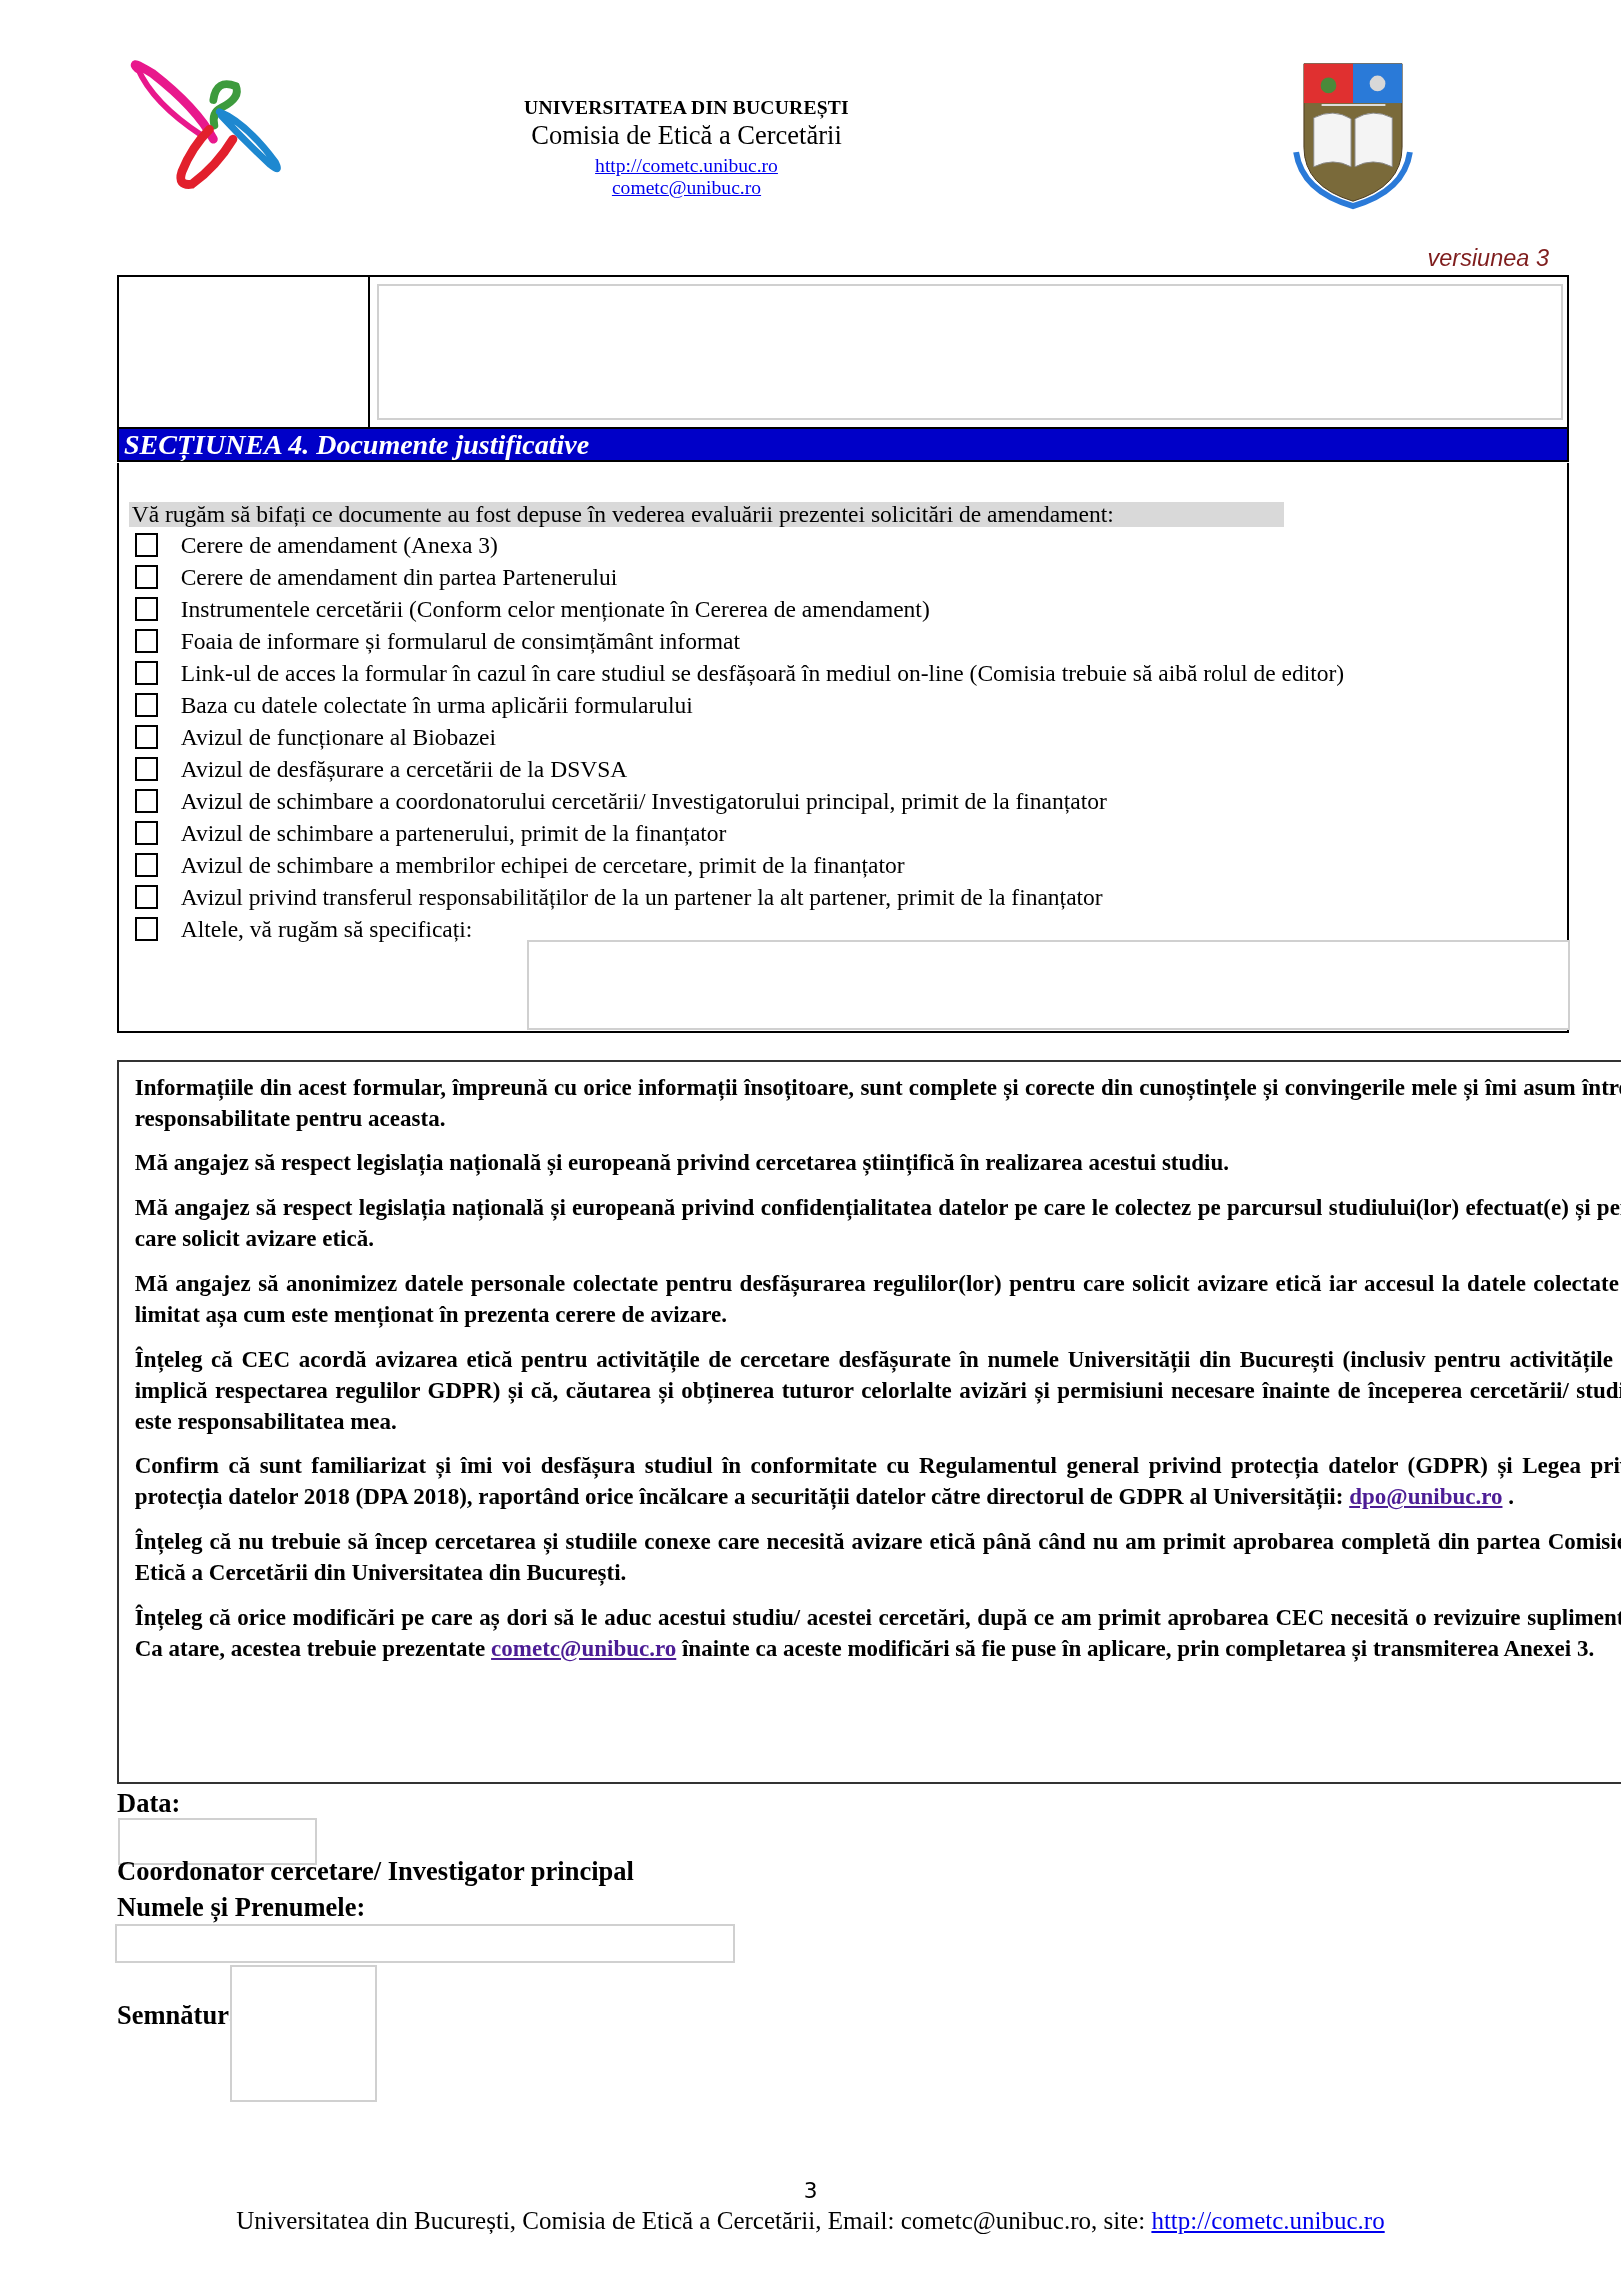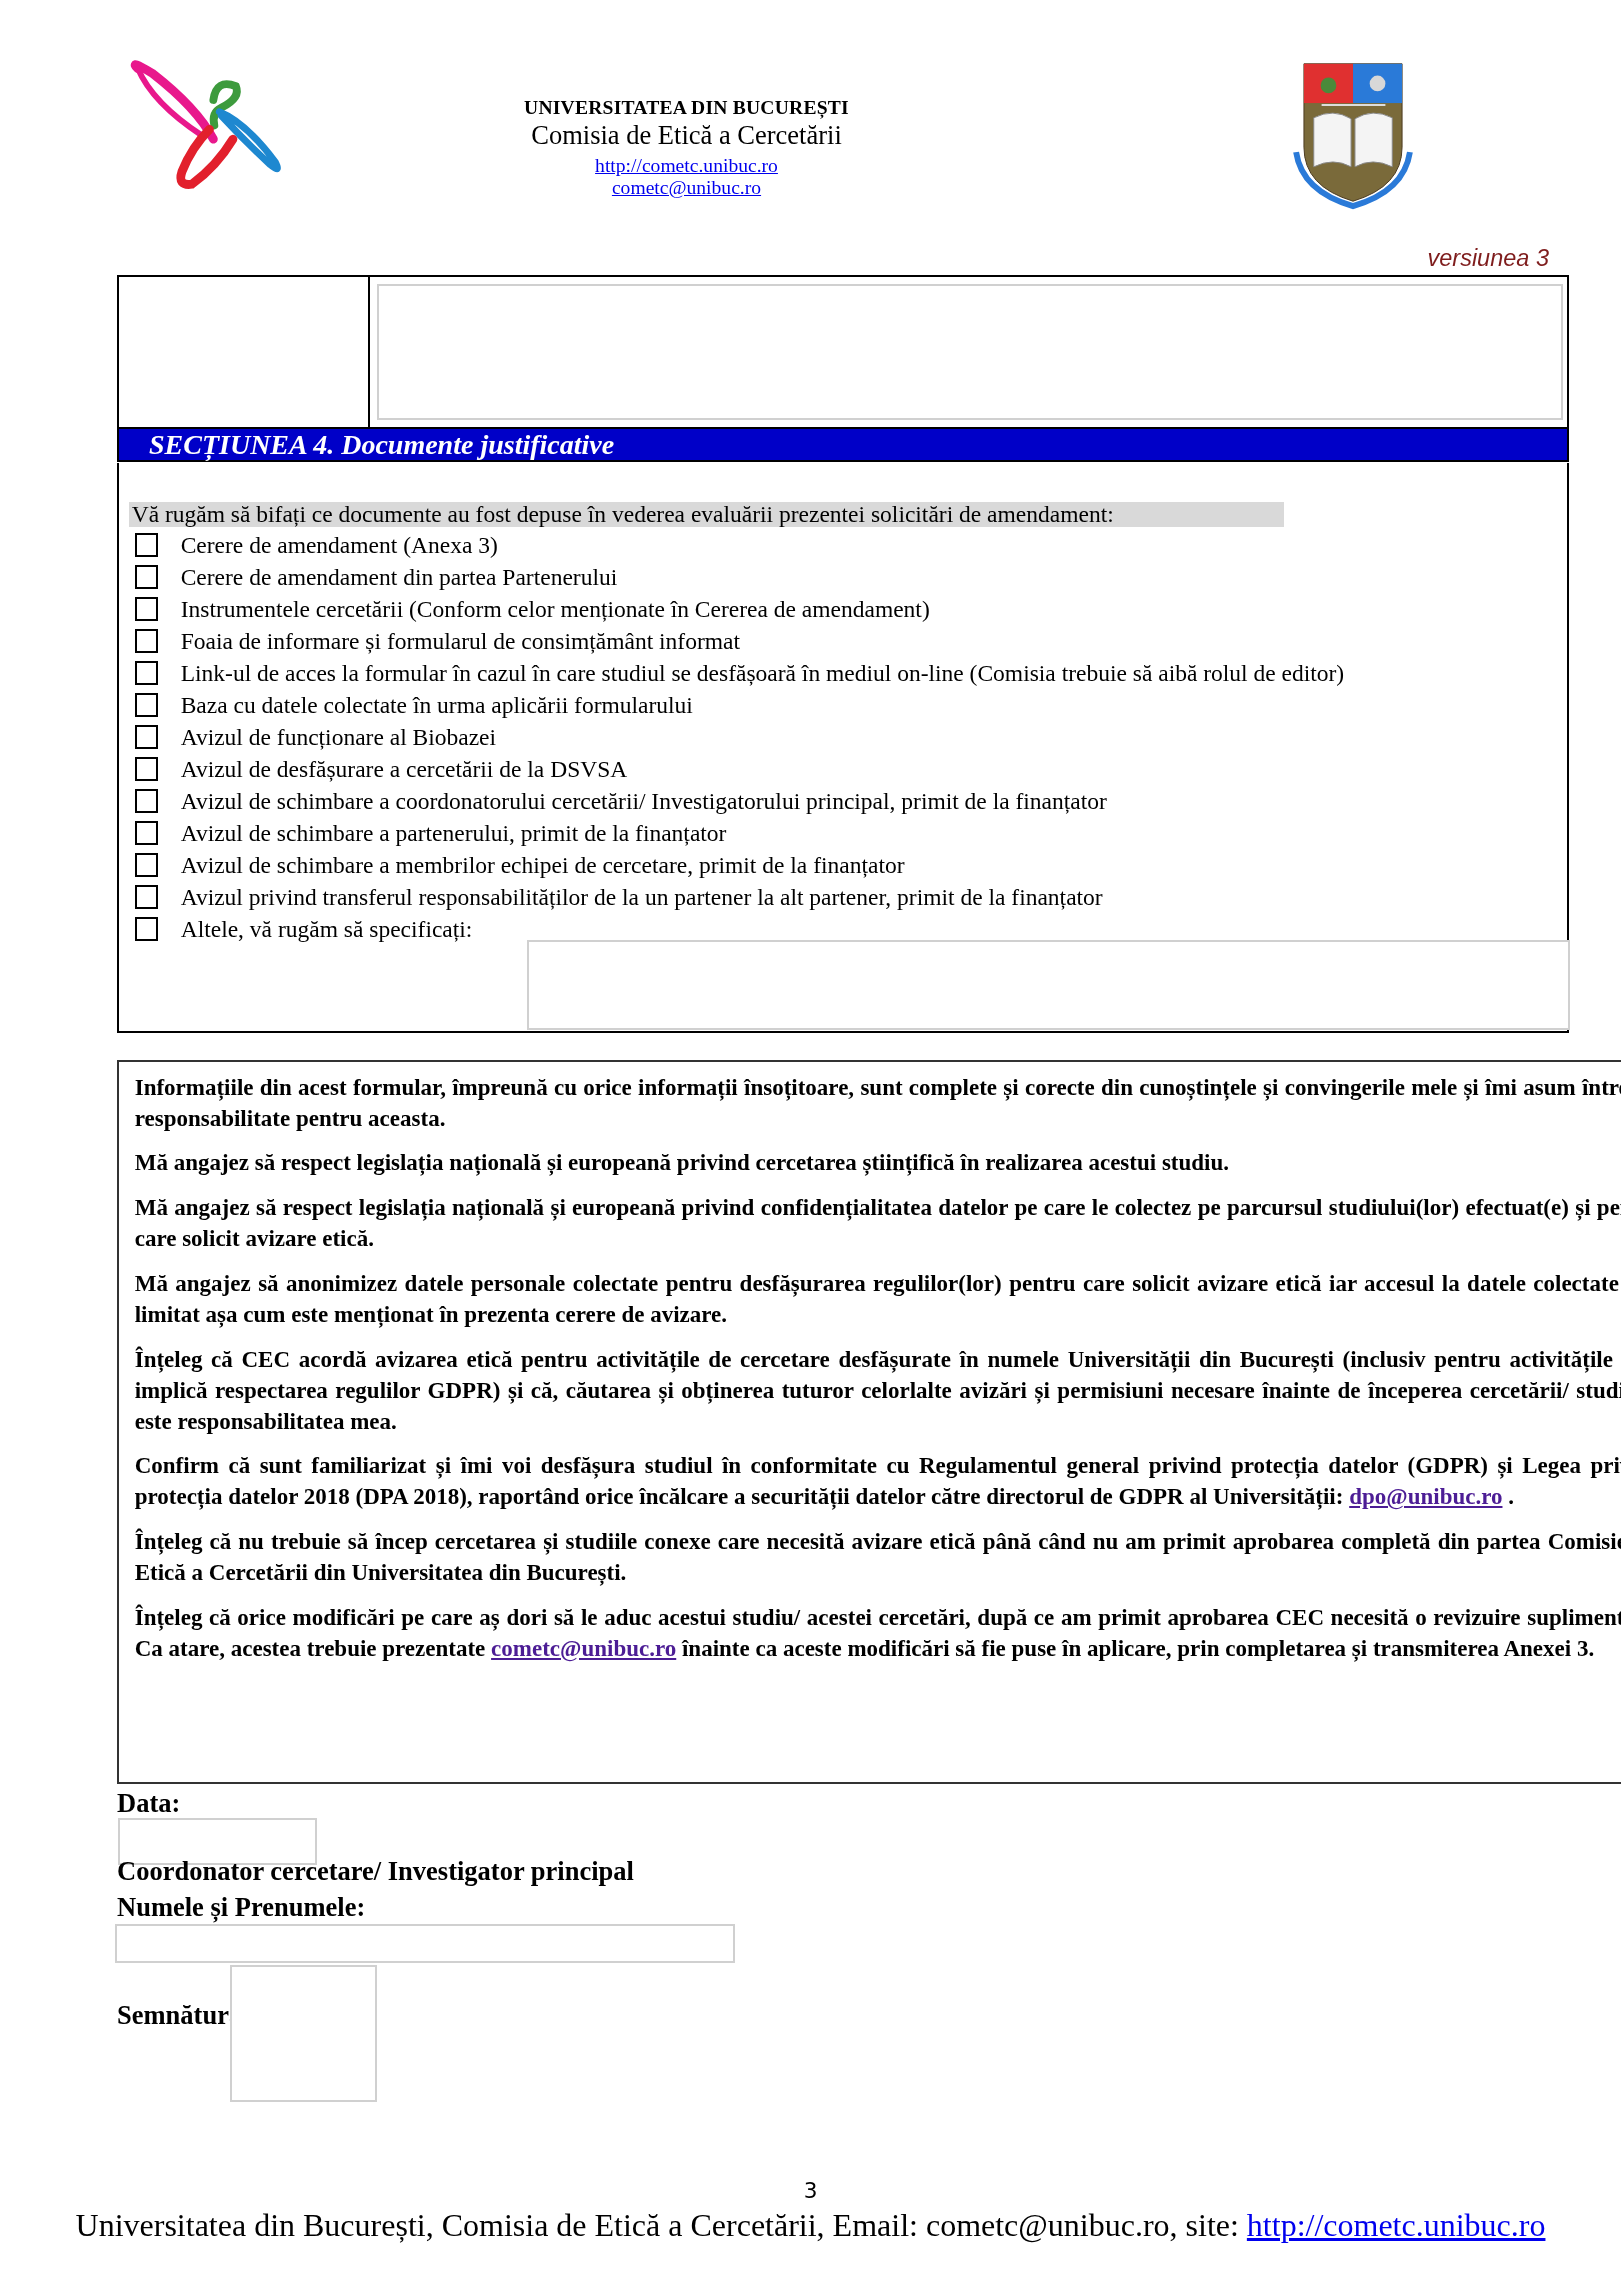"SECȚIUNEA 4. Documente justificative" .sec-header { padding-left: 30px -> 5px }
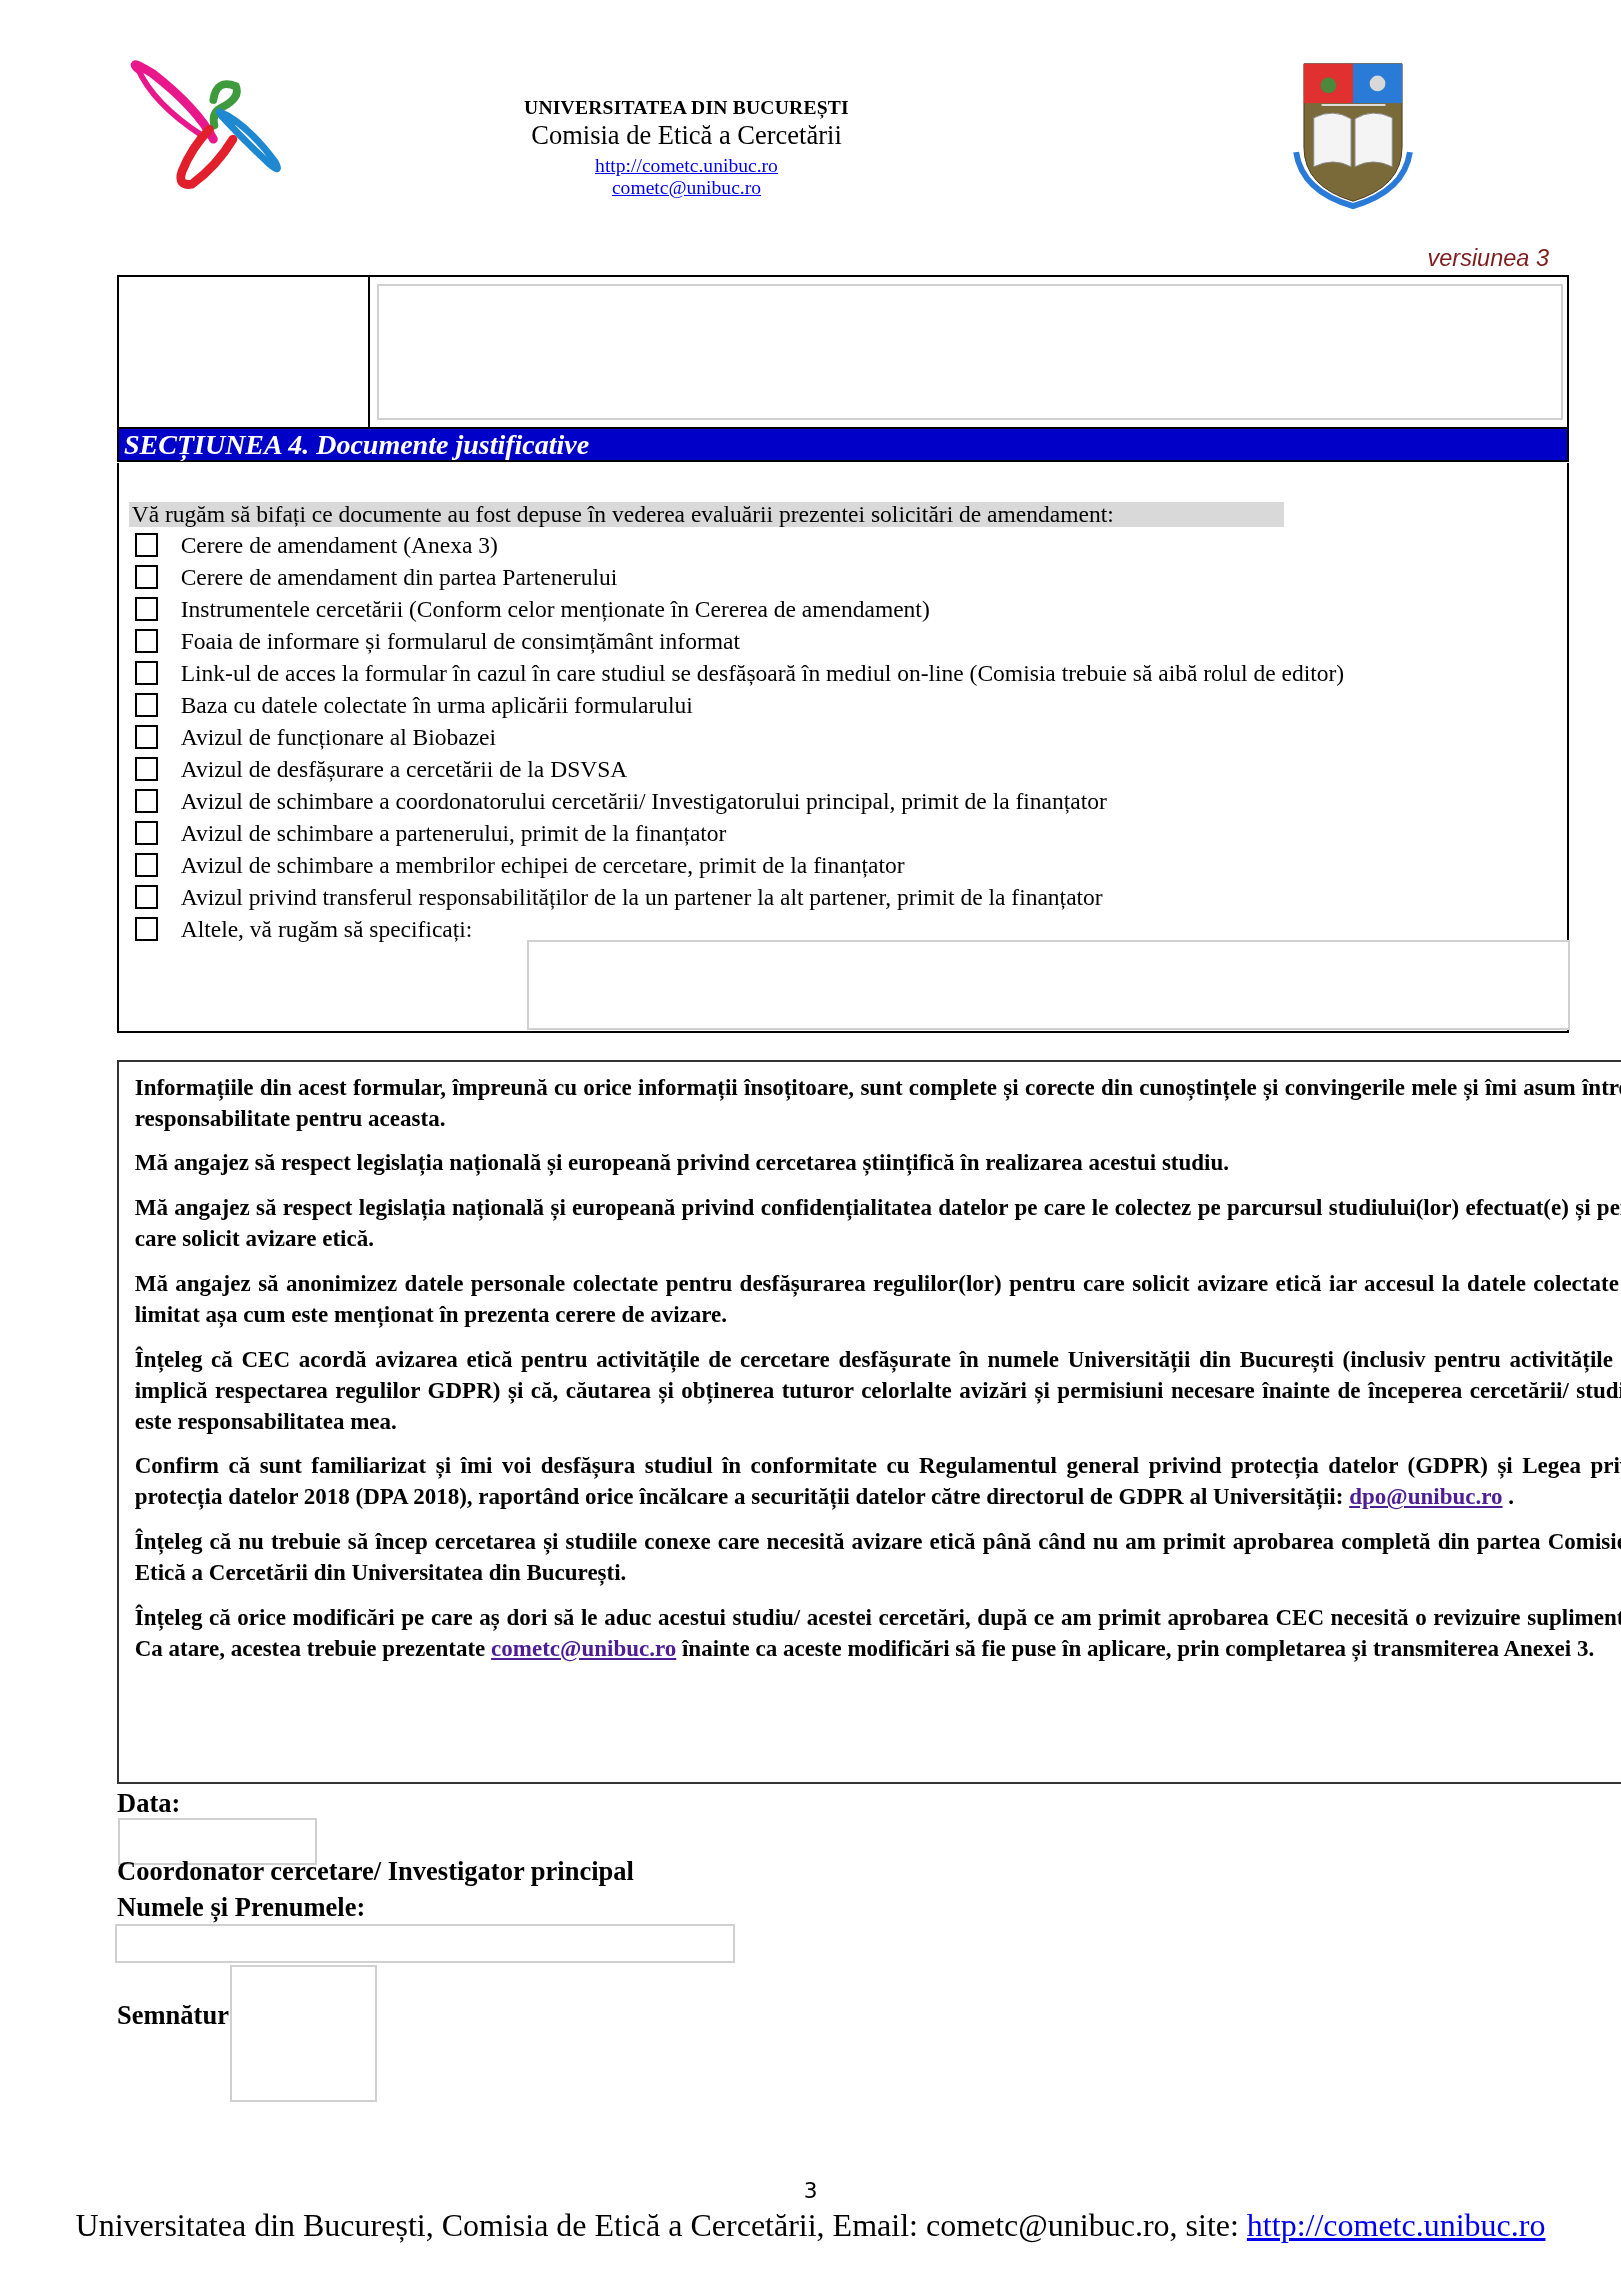"Universitatea din București, Comisia de" .footer { font-size: 32px -> 25px }
